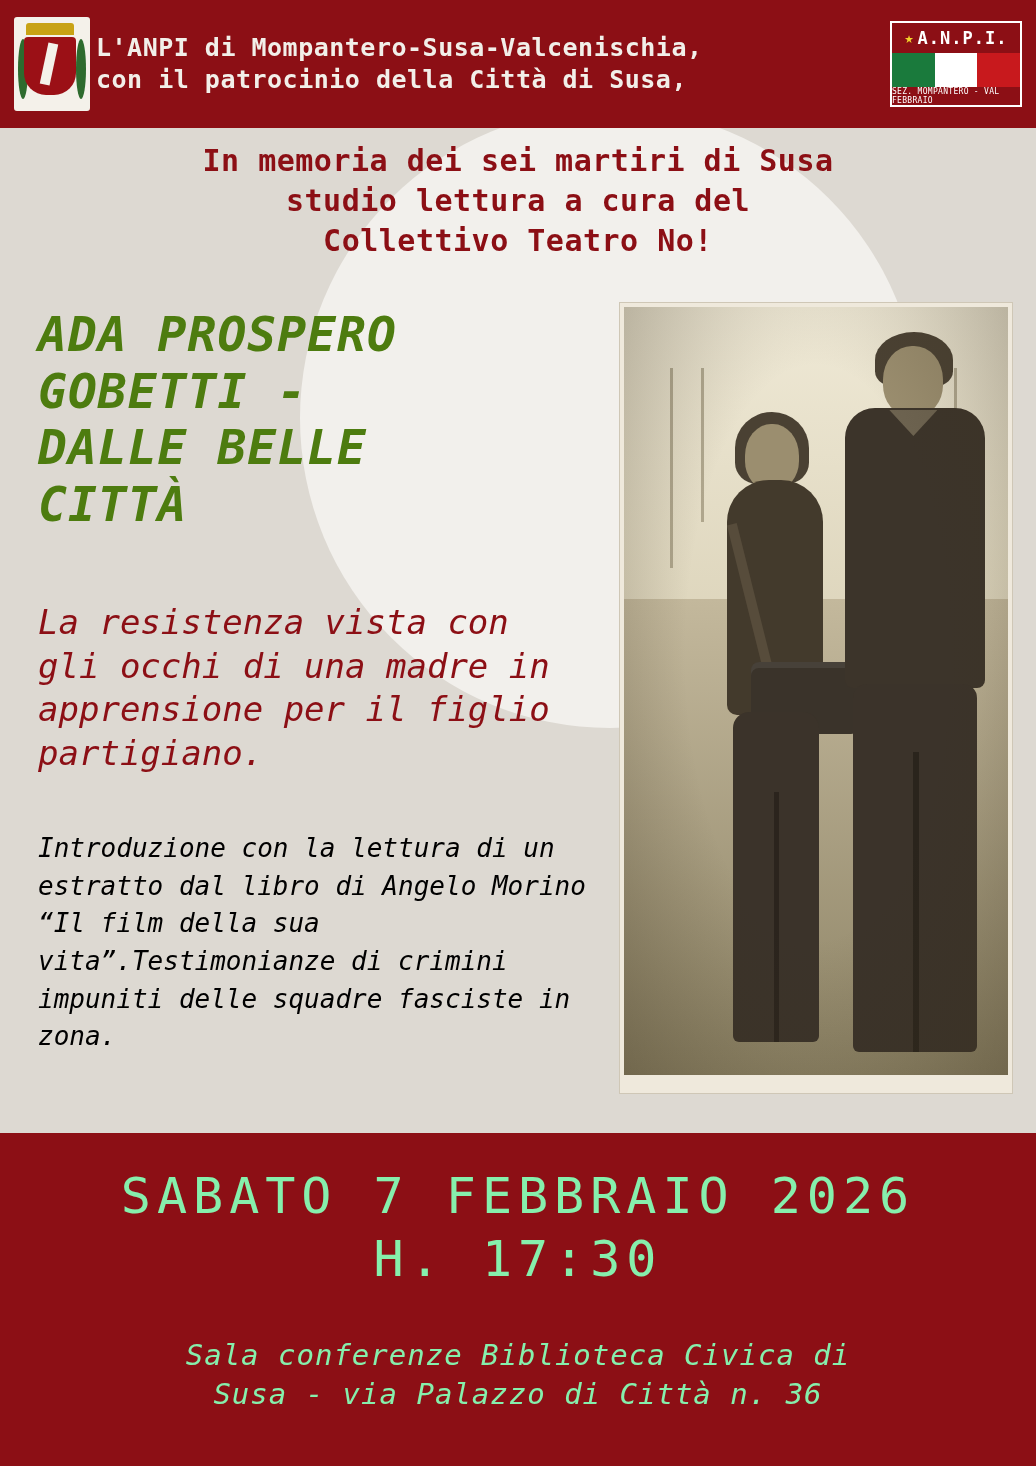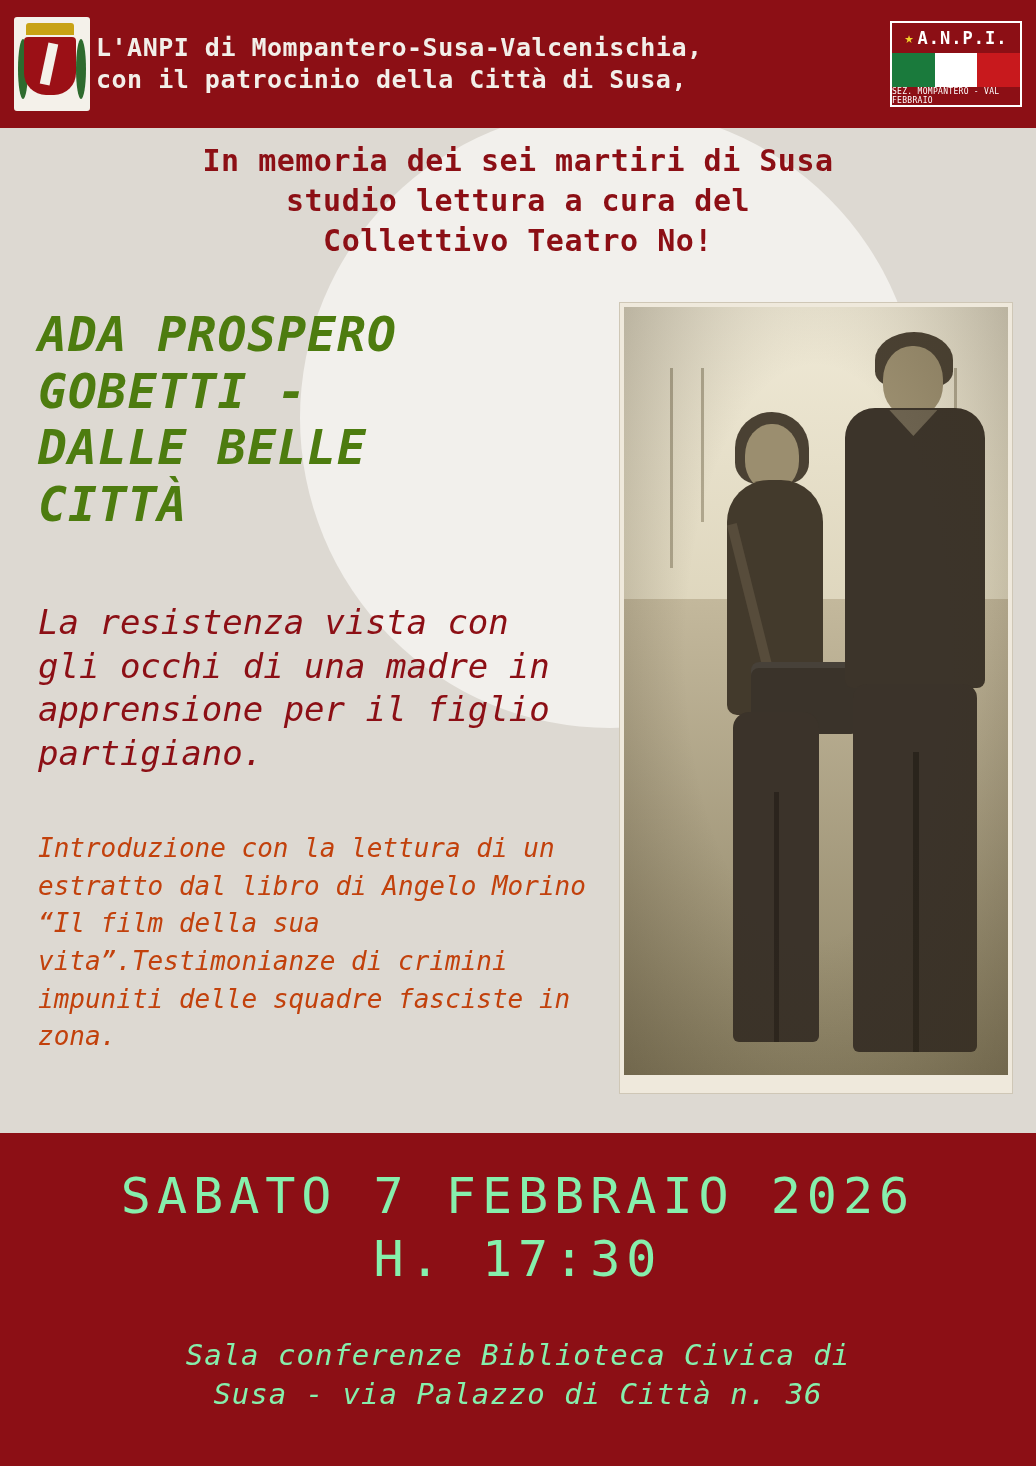"Introduzione con la lettura di" .intro { color: #c2410c -> #000000 }
